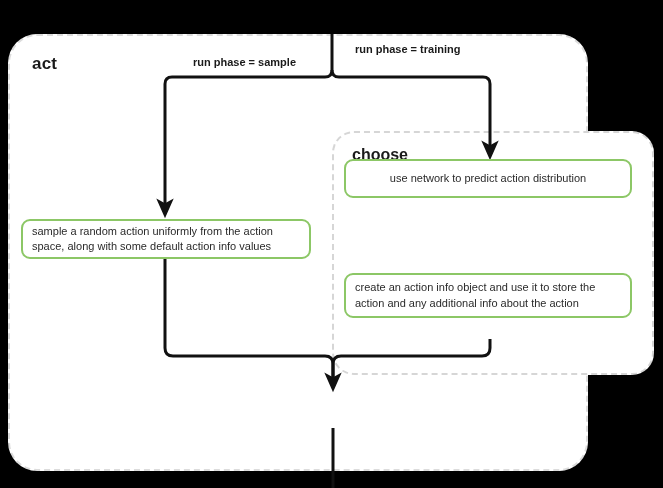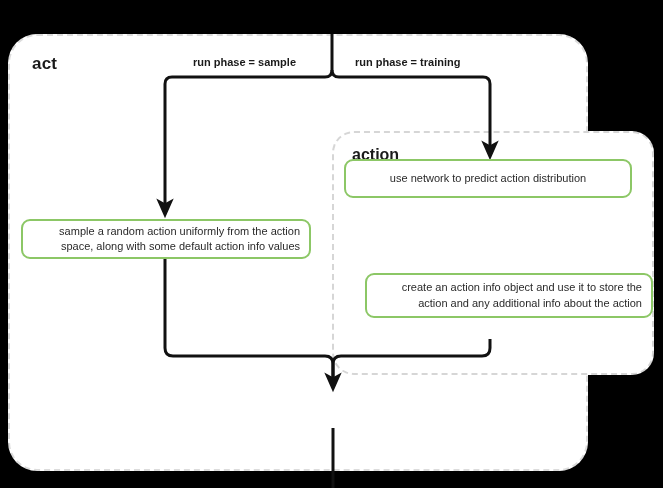"run phase = training" .label-training { top: 56px -> 43px }
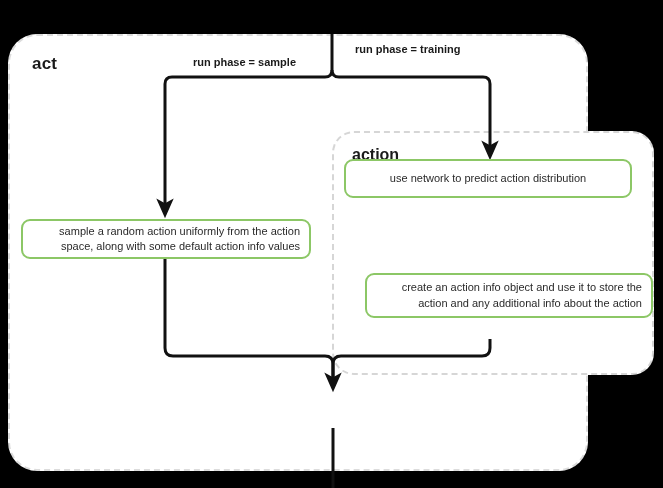"choose" div { html: none -> <div>choose</div> }
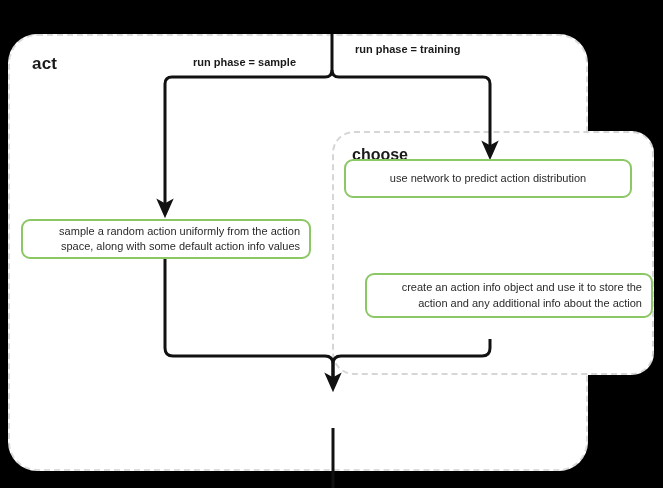"use network to predict action" .gbox { text-align: right -> left }
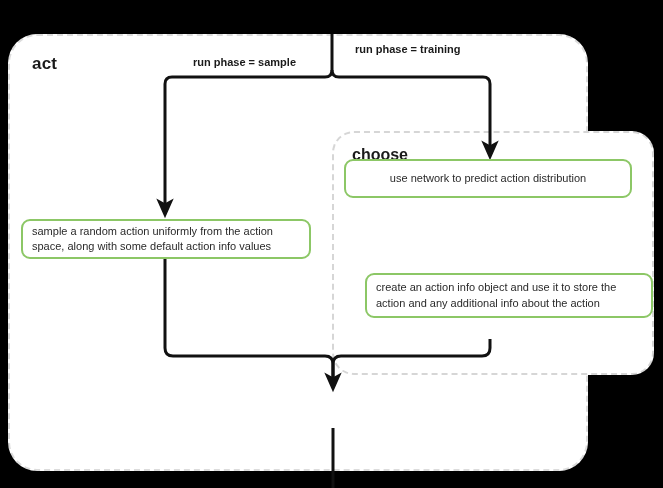"create an action info object" .box-create { margin-left: 21px -> none }
